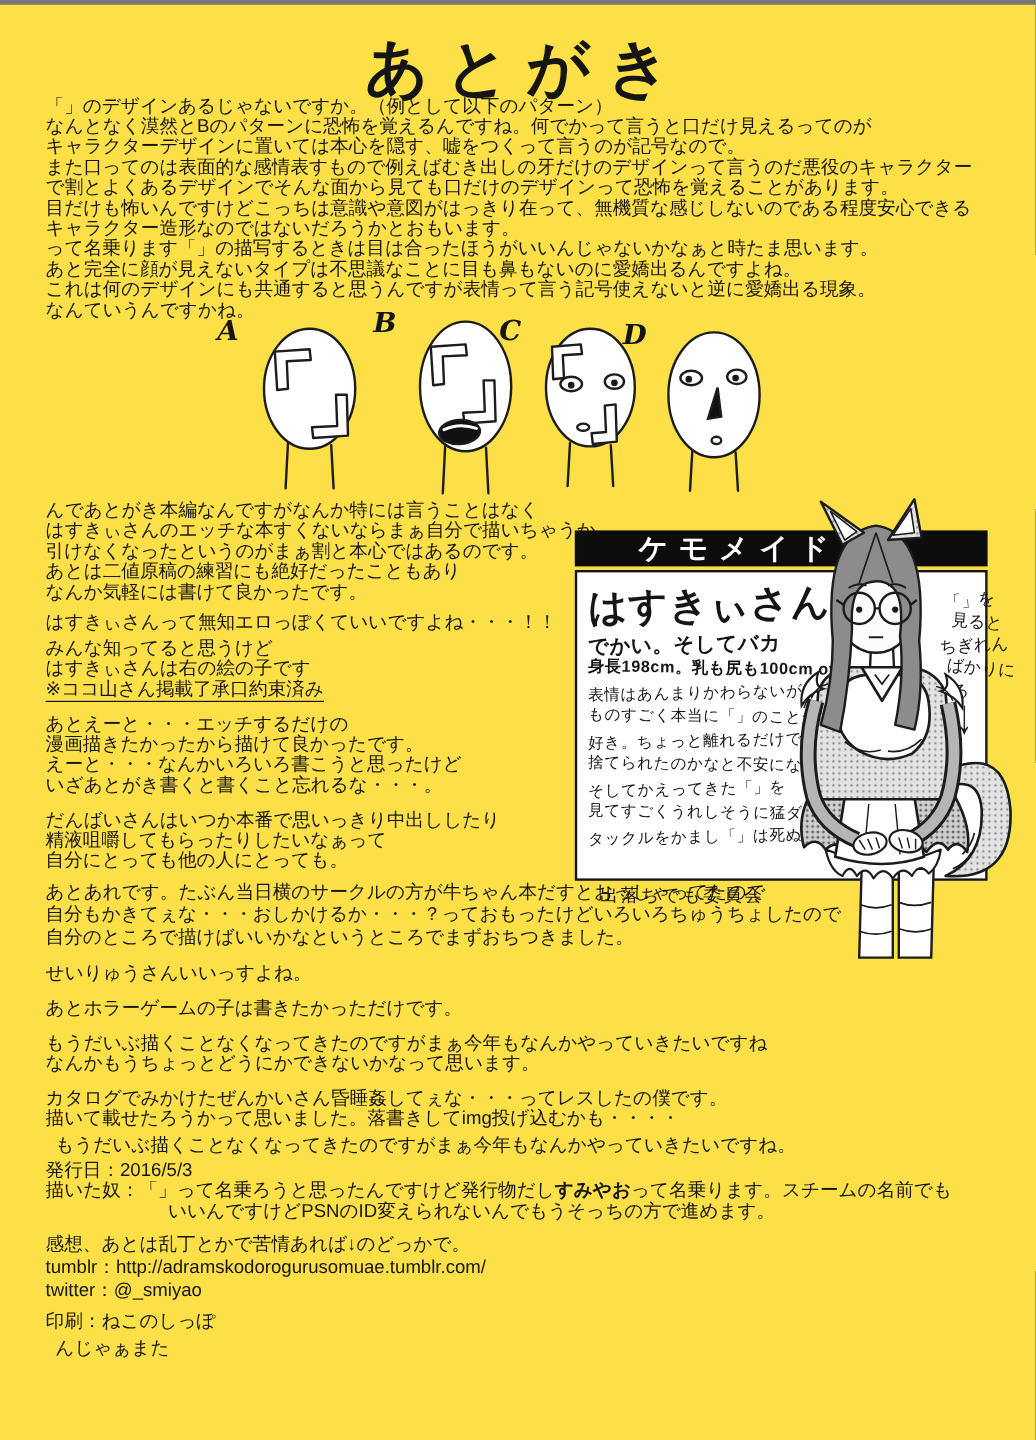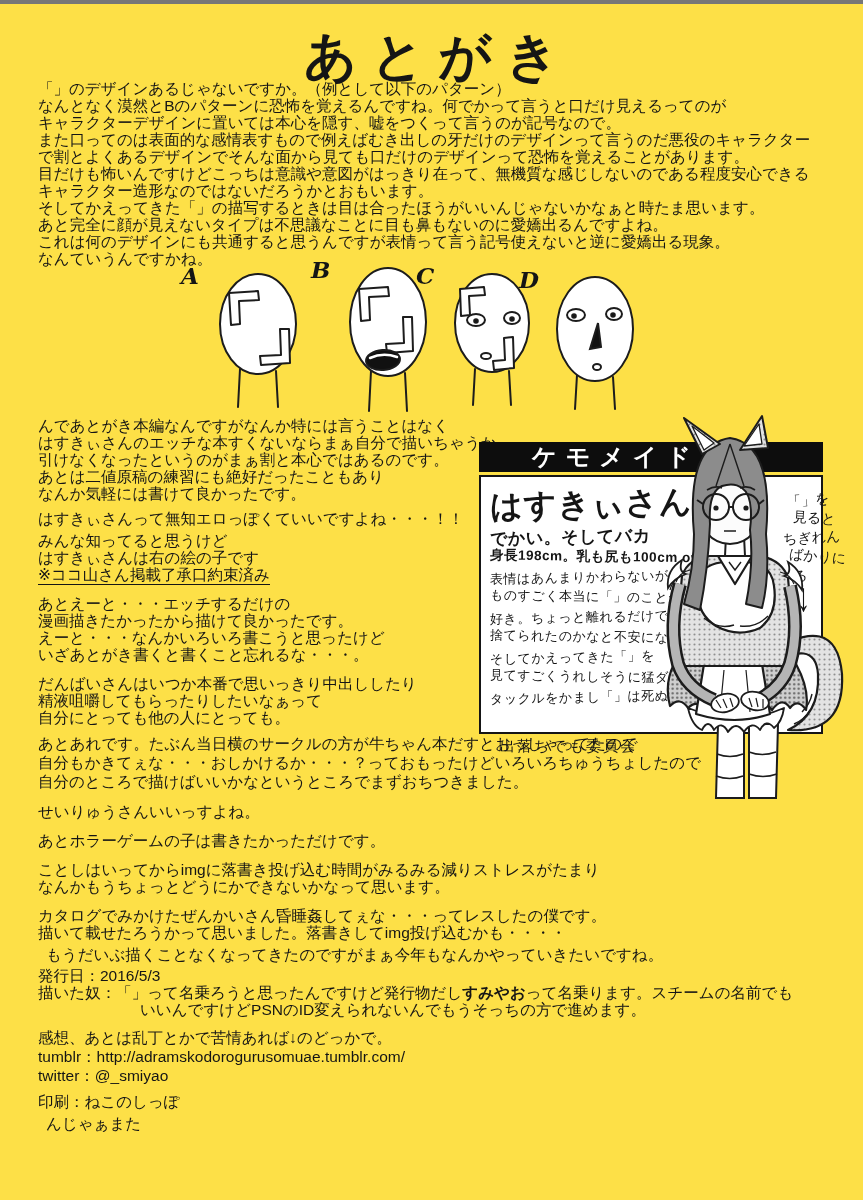"そしてかえってきた「」の描写するときは目は合ったほうがいいんじゃないかなぁと時た" div.line { text: そしてかえってきた -> って名乗ります }
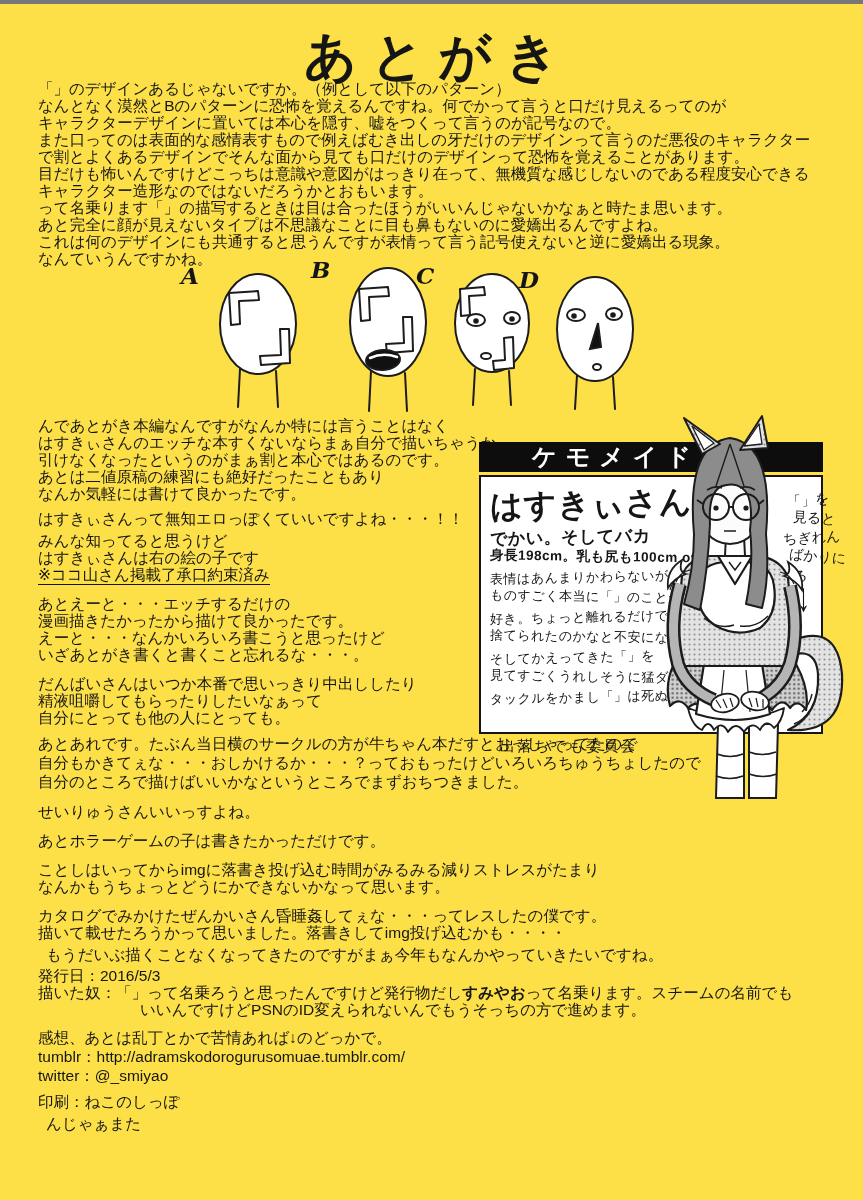"ことしはいってからimgに落書き投げ込む時間がみるみる減りストレスがたまり" div.line { text: ことしはいってからimgに落書き投げ込む時間がみるみる減りストレスがたまり -> もうだいぶ描くことなくなってきたのですがまぁ今年もなんかやっていきたいですね }
